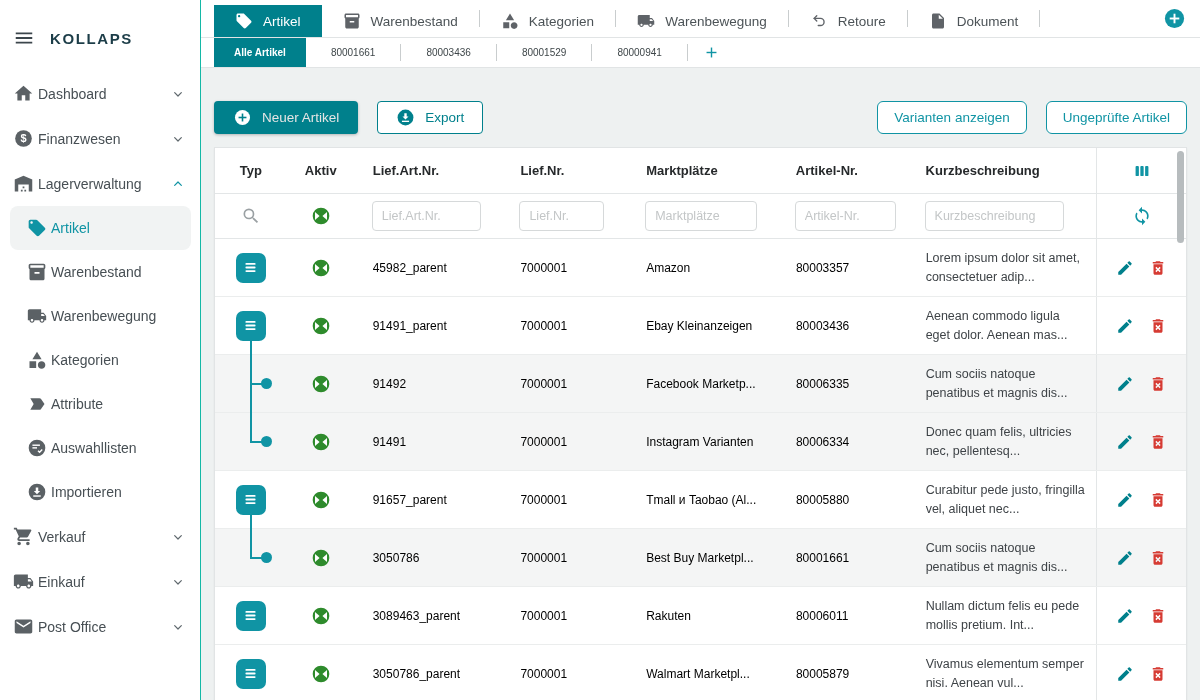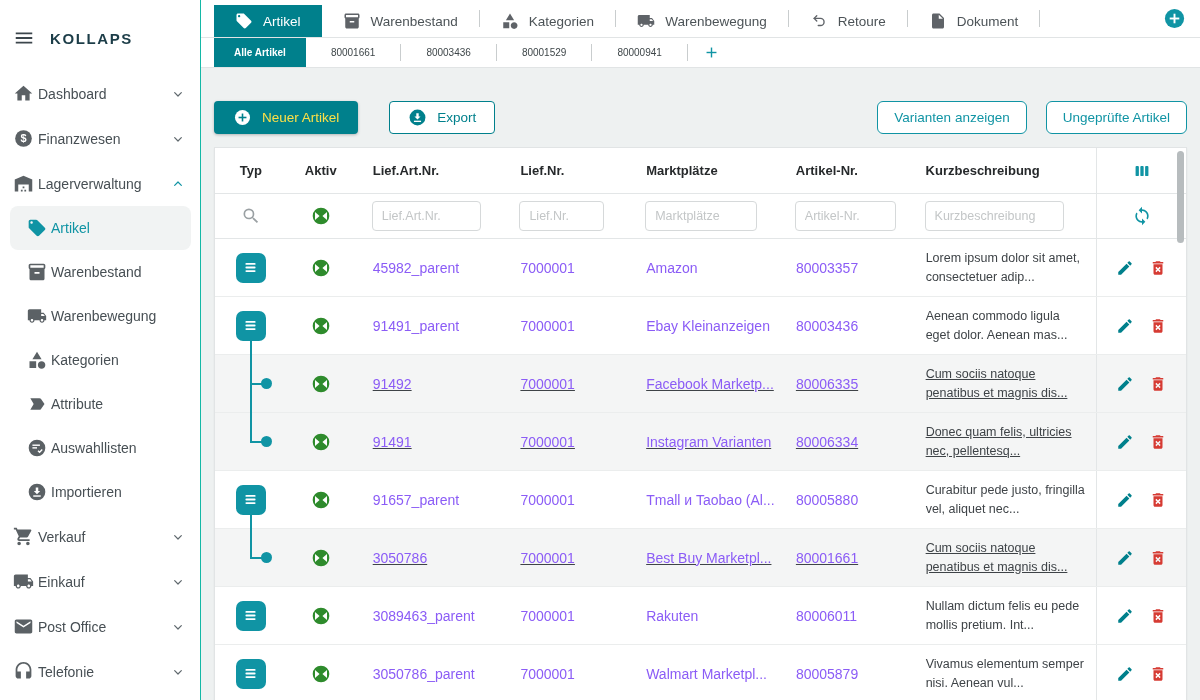"Neuer Artikel" .btn-primary { color: #fde047 -> #e5e5e5; margin-right: 31px -> 19px }
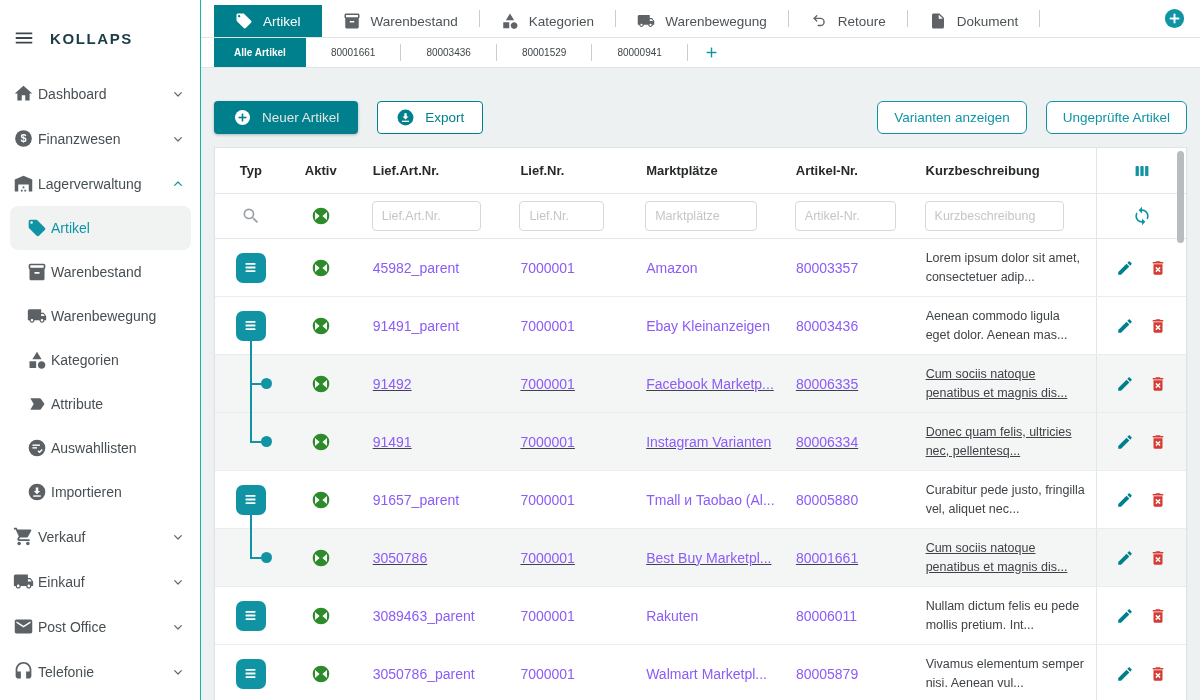"45982_parent" .txt { color: #8b5cf6 -> #000000; font-size: 14px -> 12px }
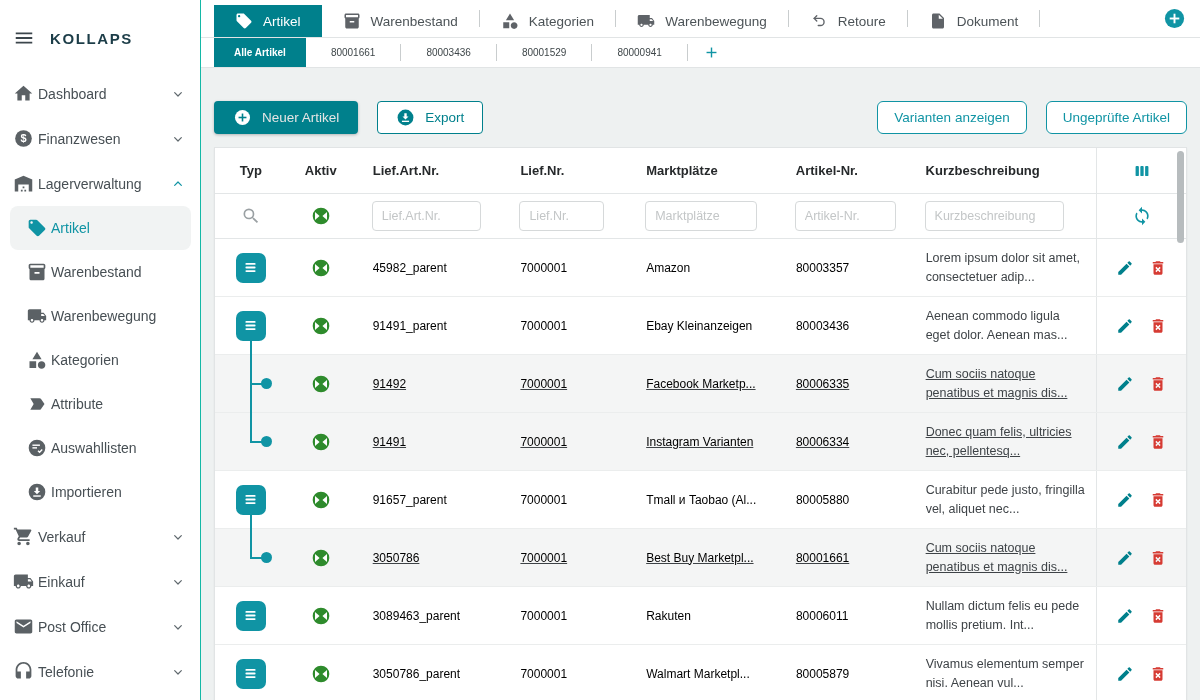"91492" .drow.shaded { text-decoration: underline -> none }
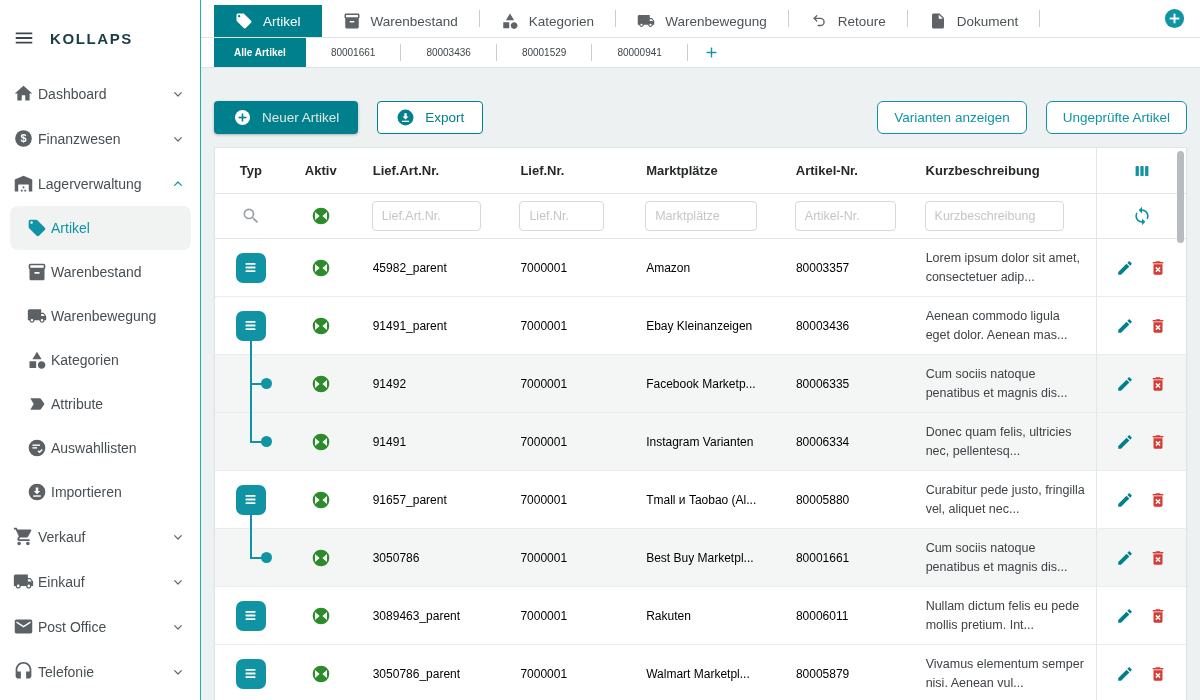"Telefonie" div.side-item { html: <div> <span> <svg> <path></path> </svg> </span> <span>Telefonie</span> <span><svg> <path></path> </svg></span> </div> -> none }
